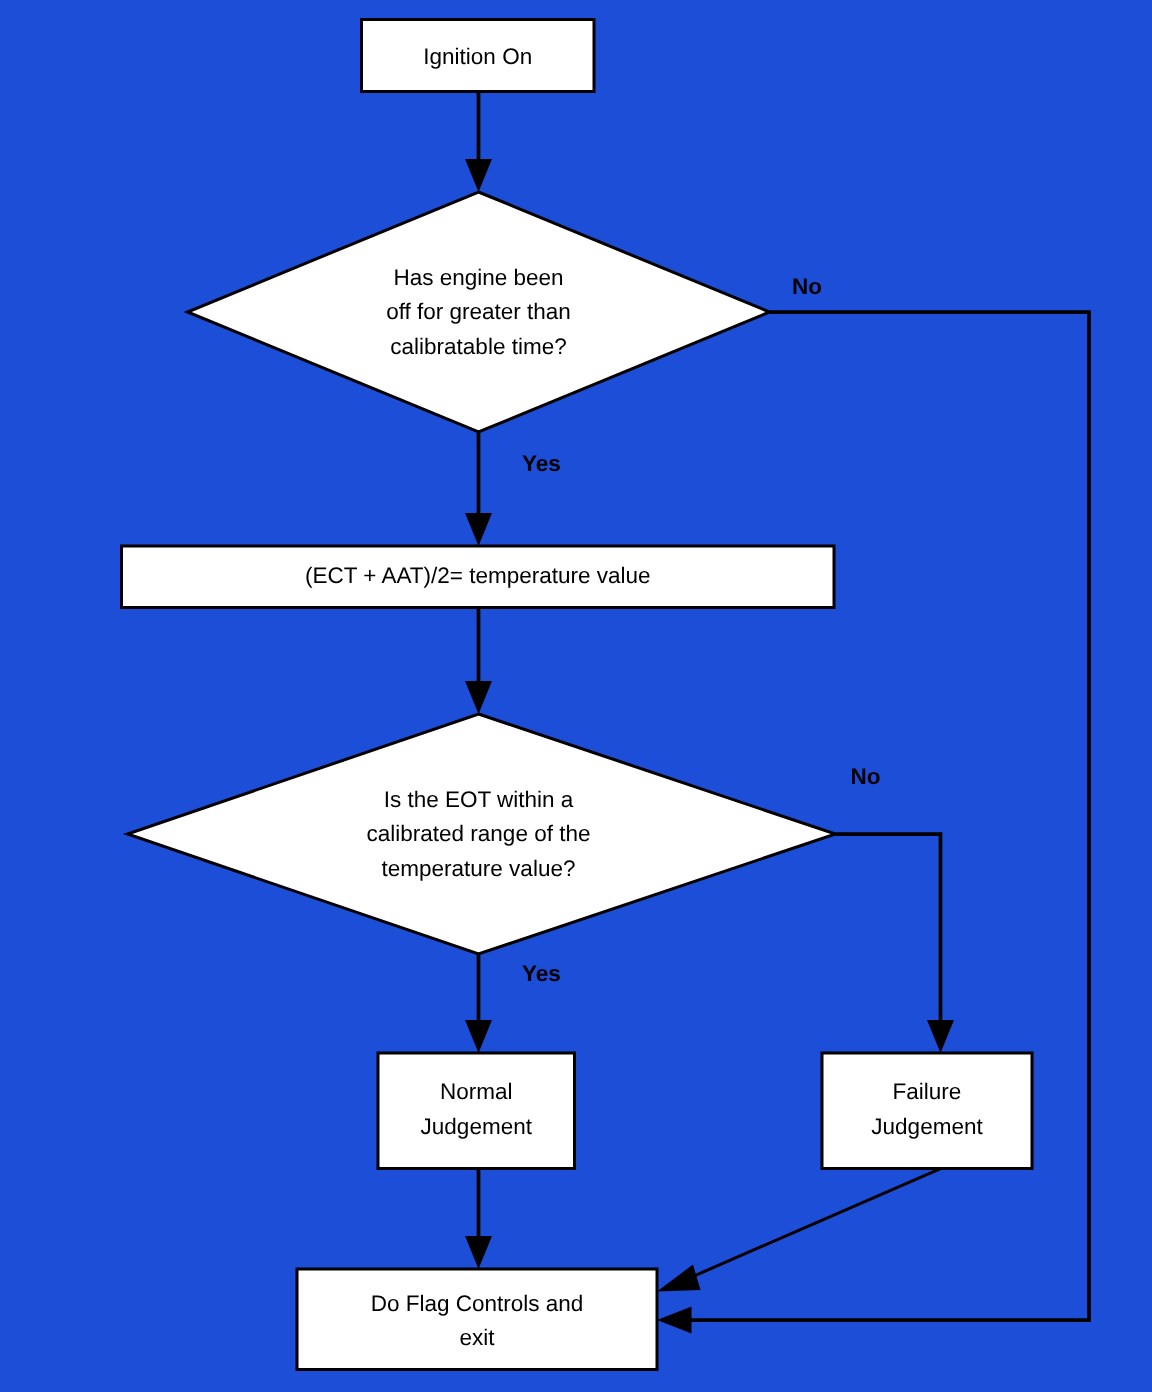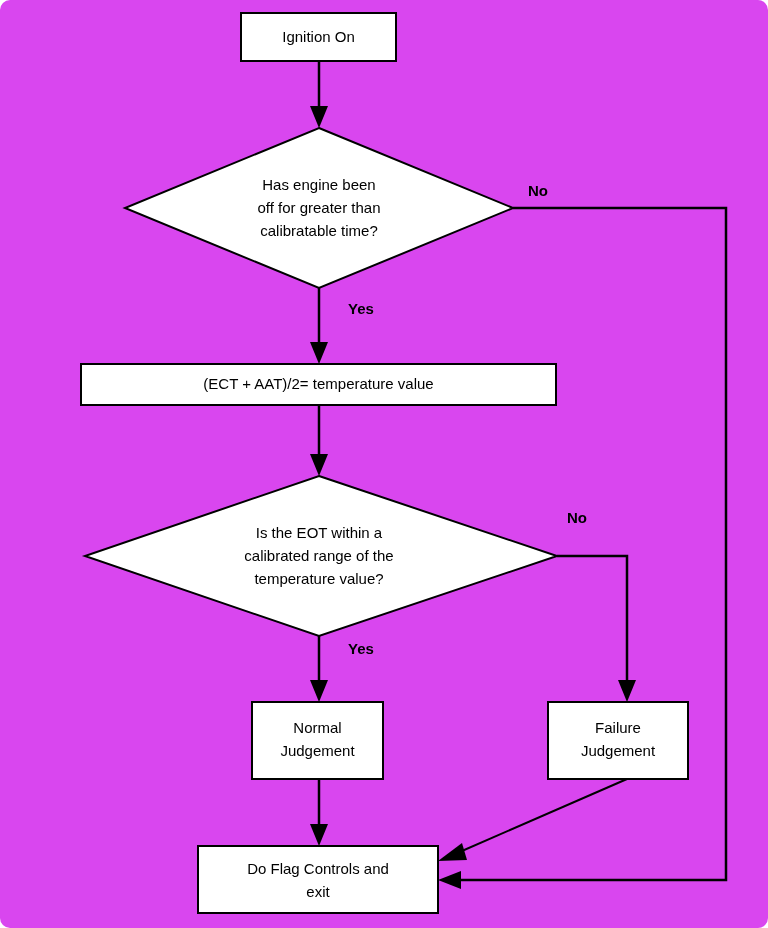"Ignition On" #flowchart-root { background: #d946ef -> #1d4ed8; border-radius: 10px -> none }
